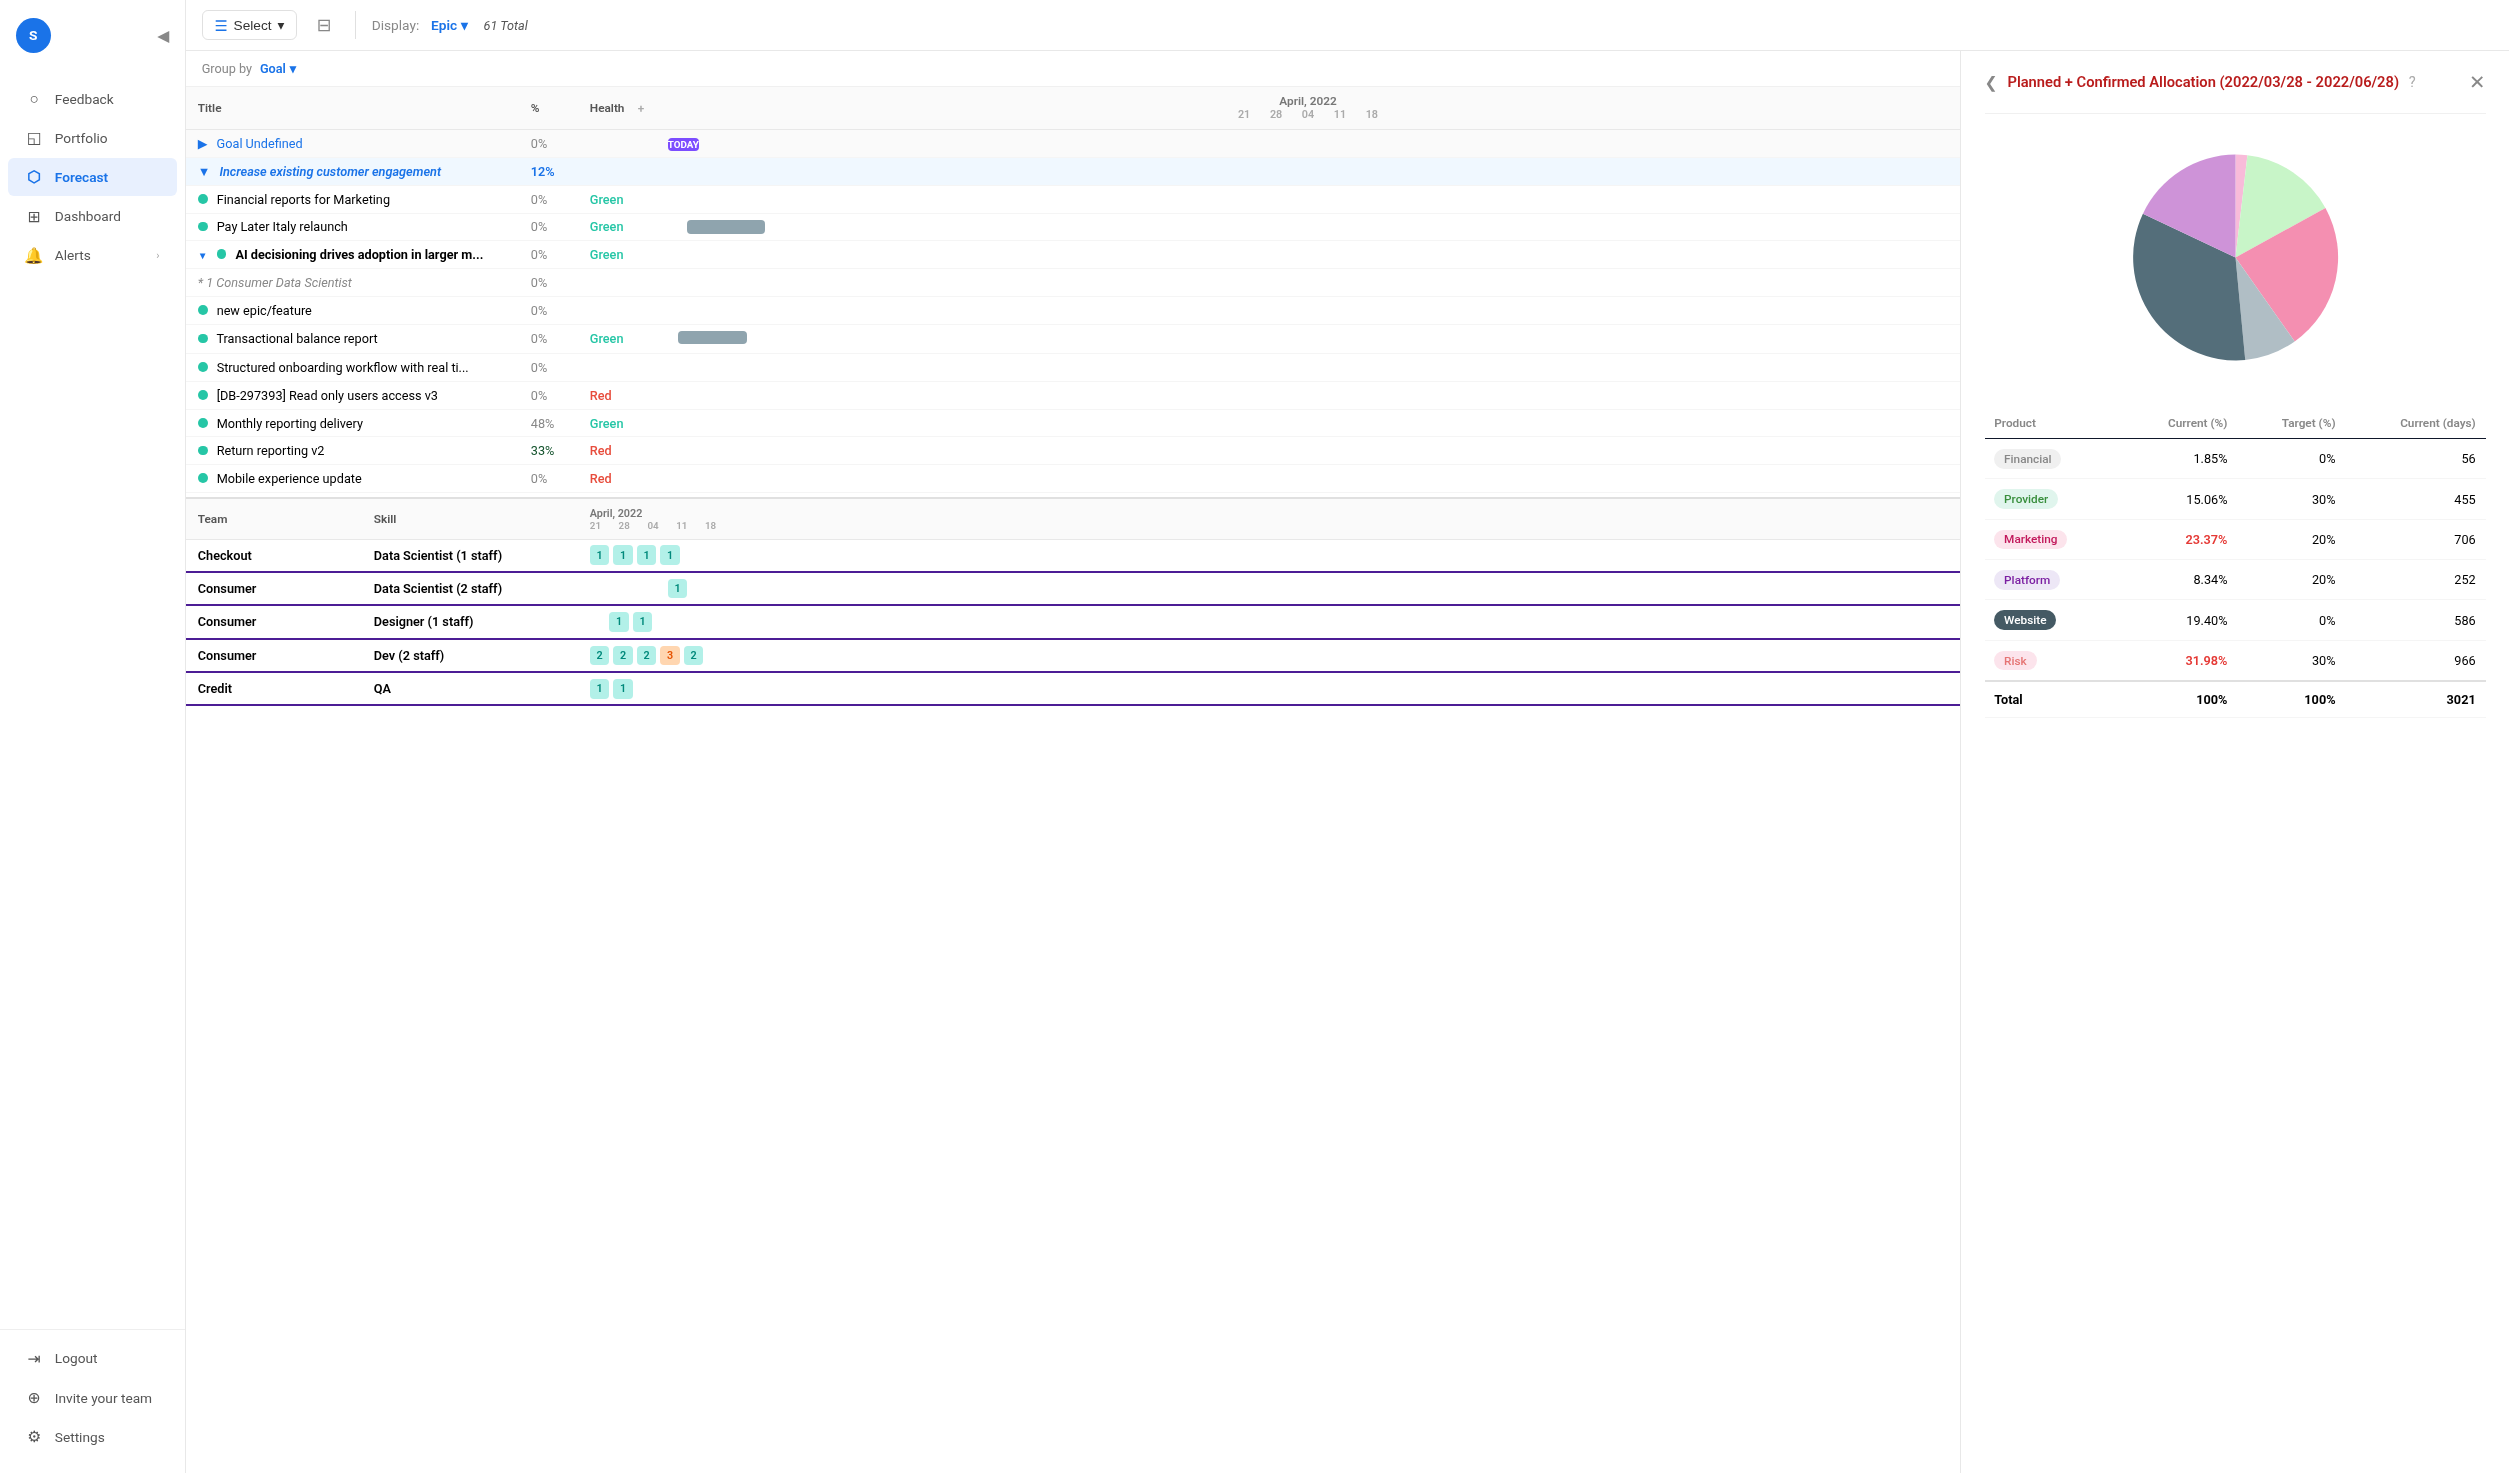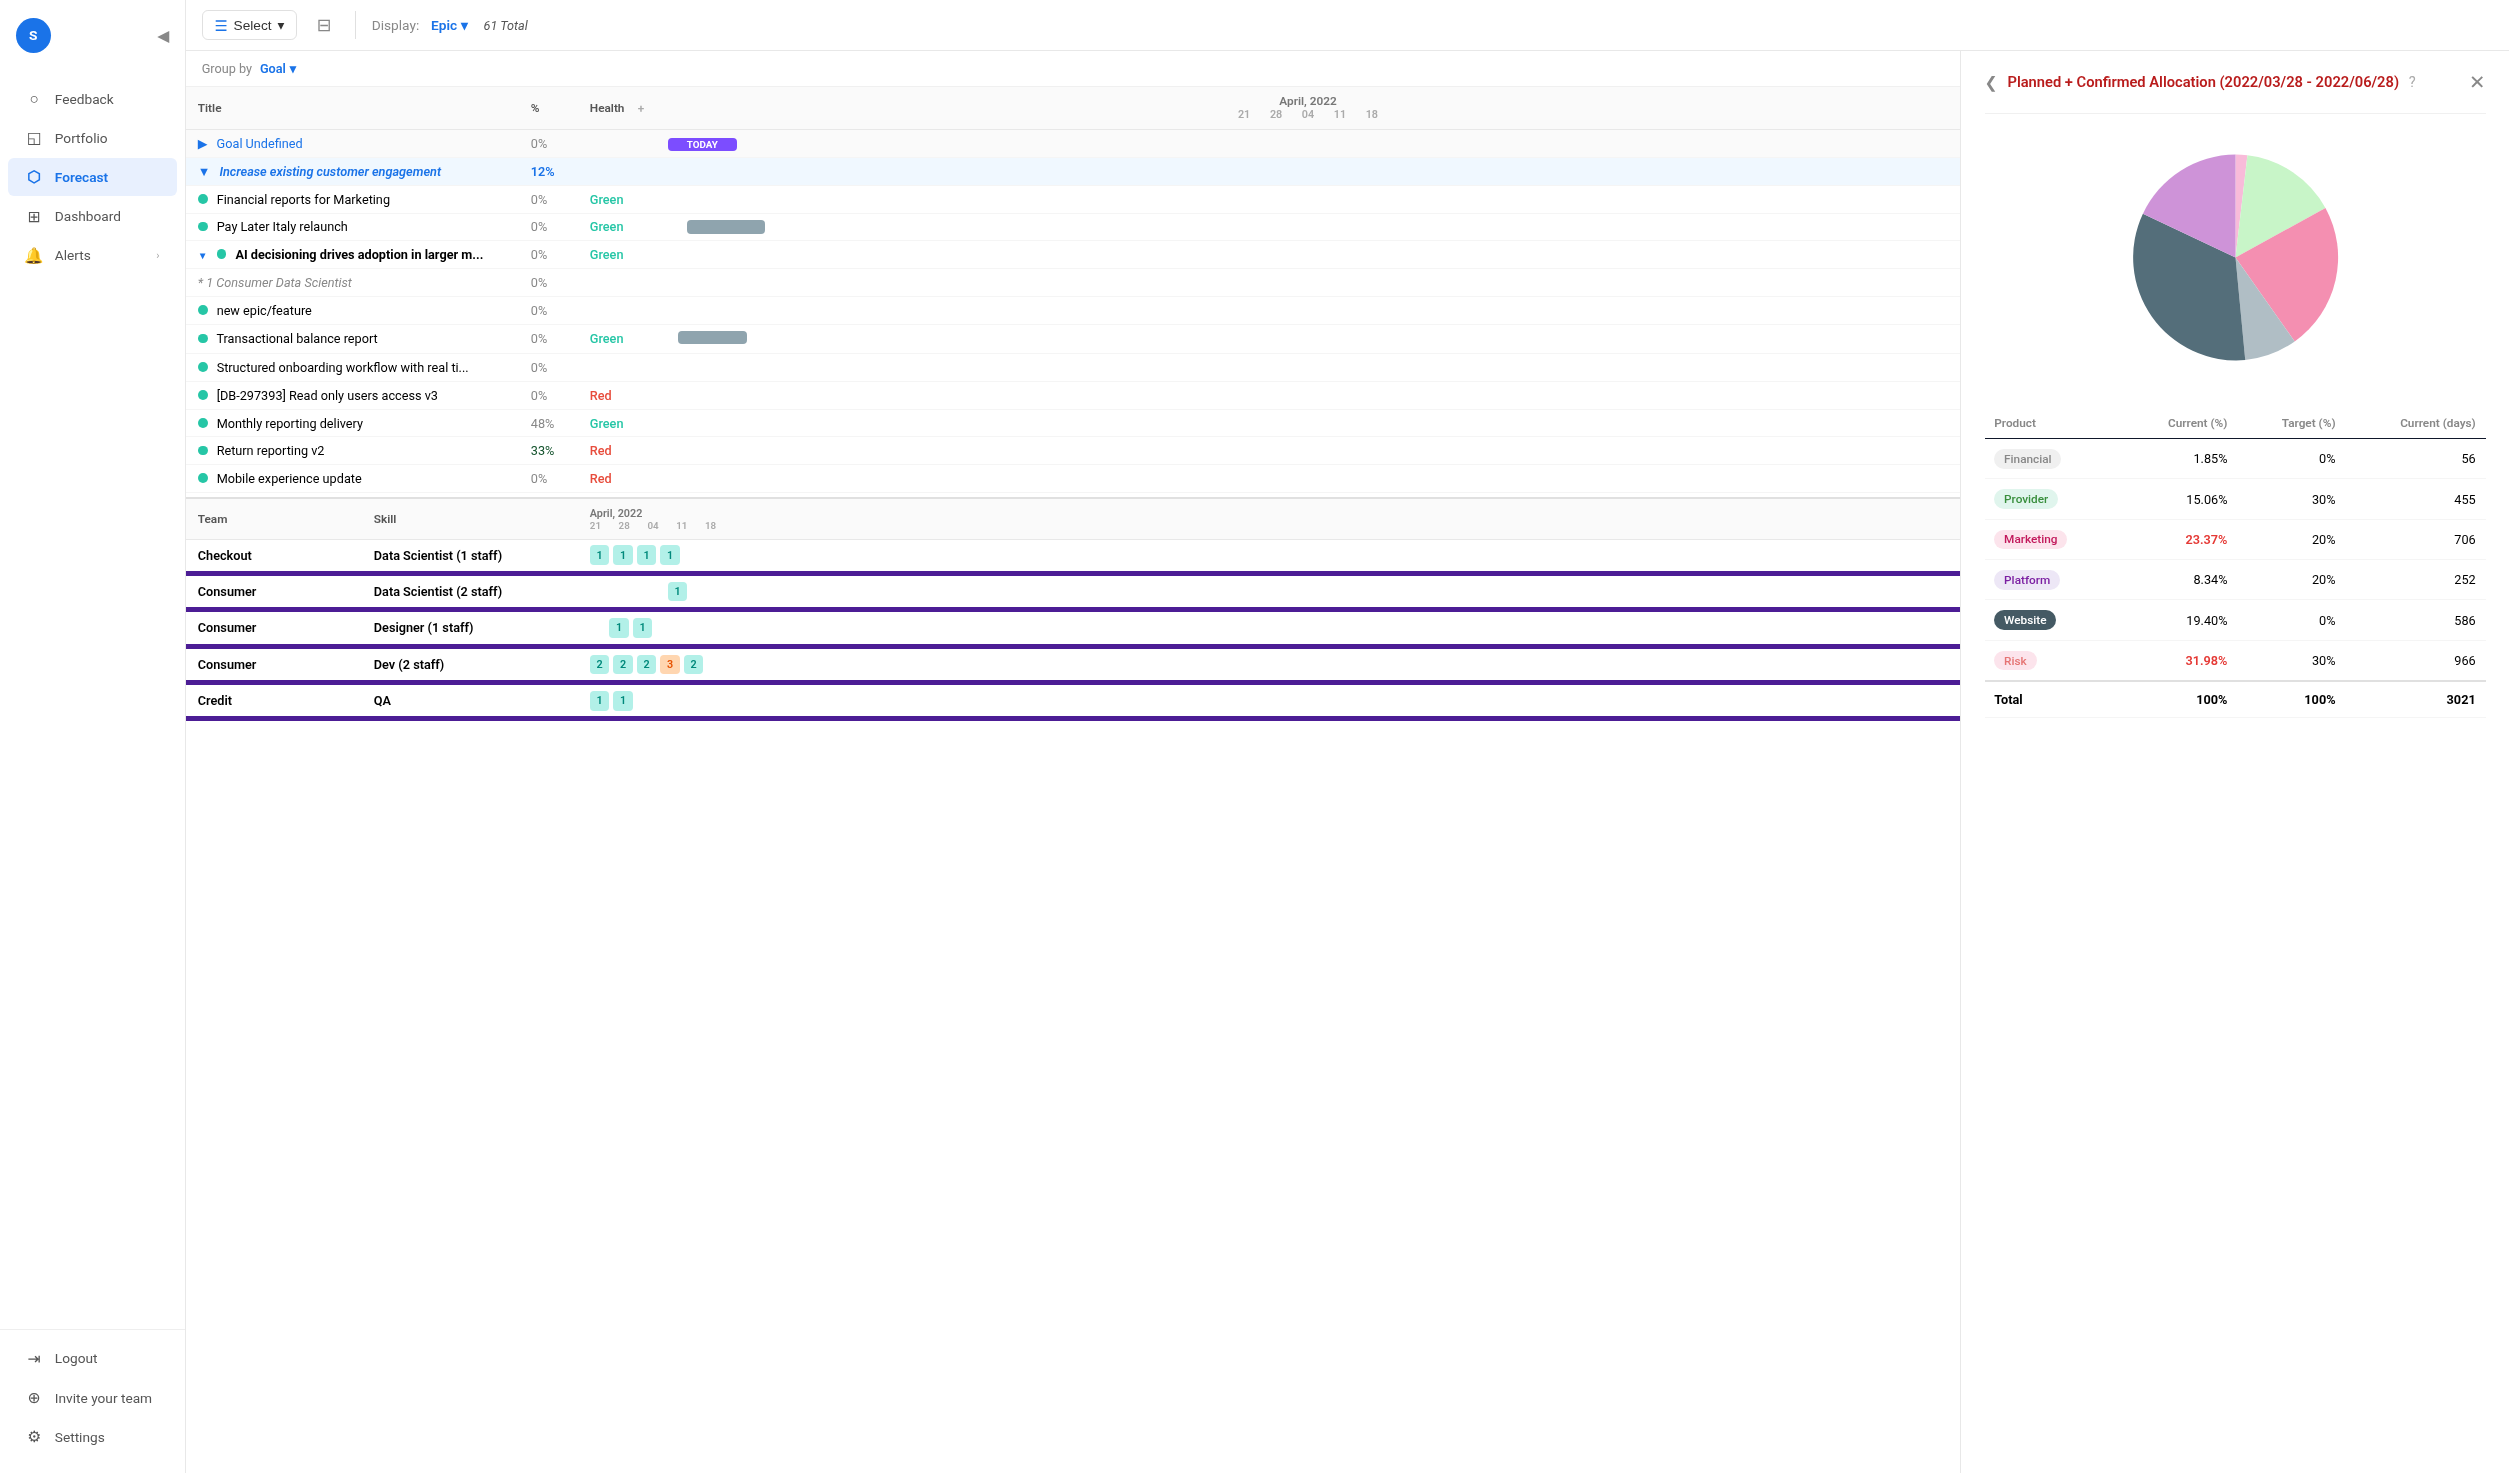"TODAY" .today-marker { padding: 1px 19px -> 1px 0 }
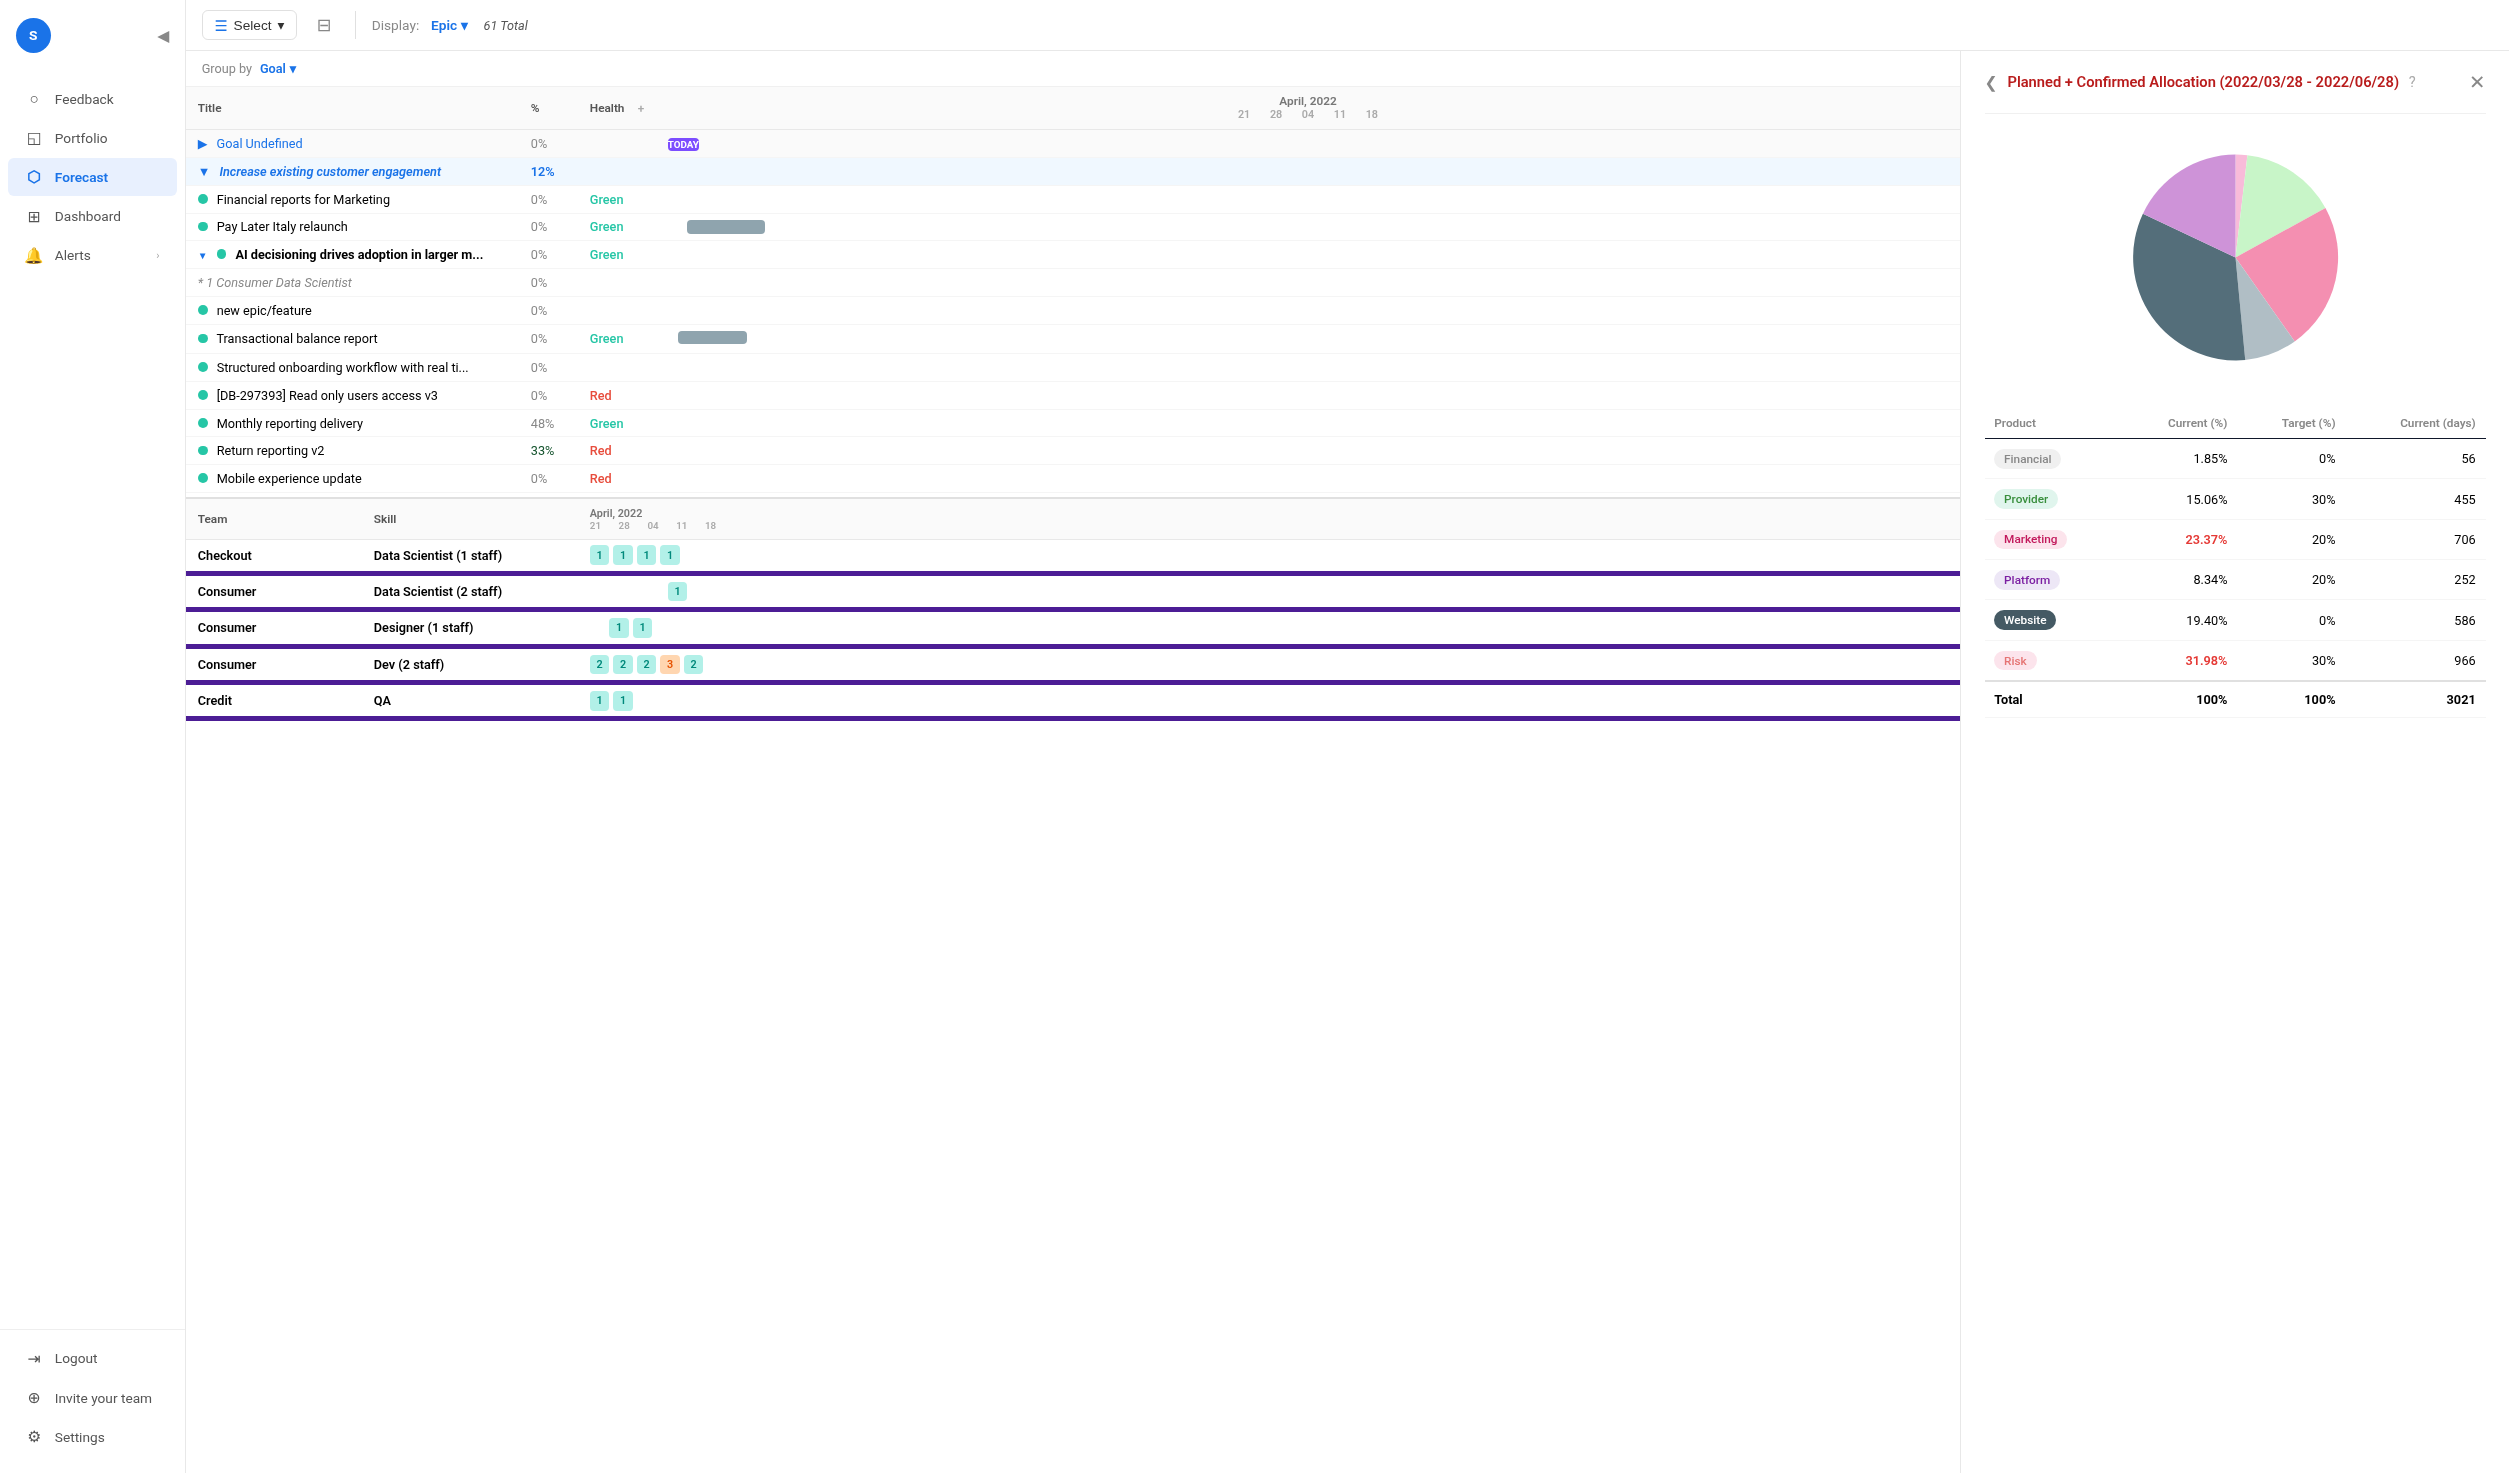"Checkout" .team-table td { border-bottom: 5px solid #4c1d95 -> 2px solid #4c1d95 }
